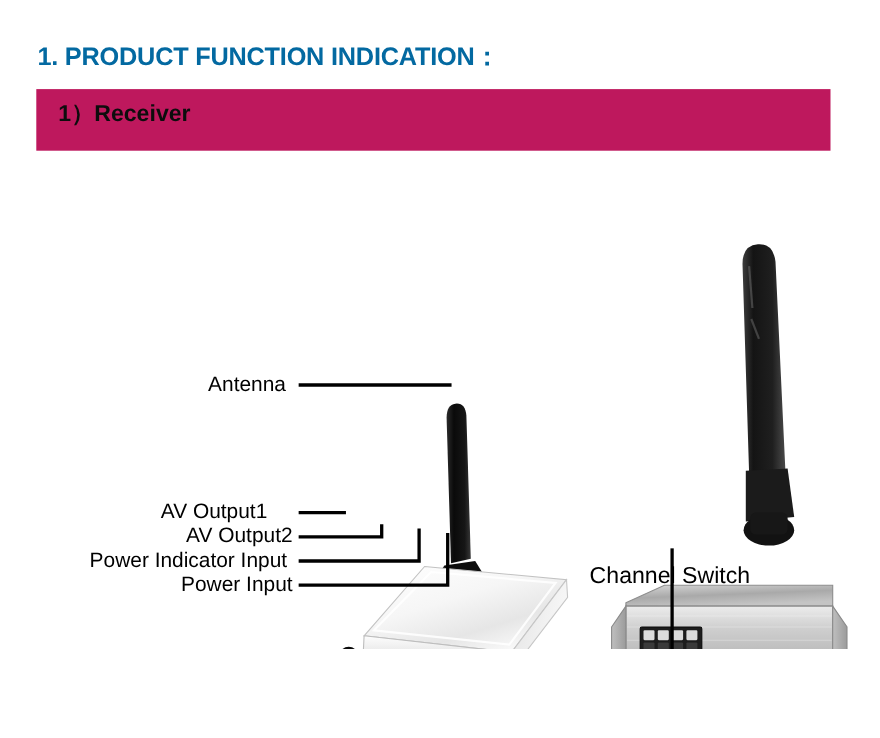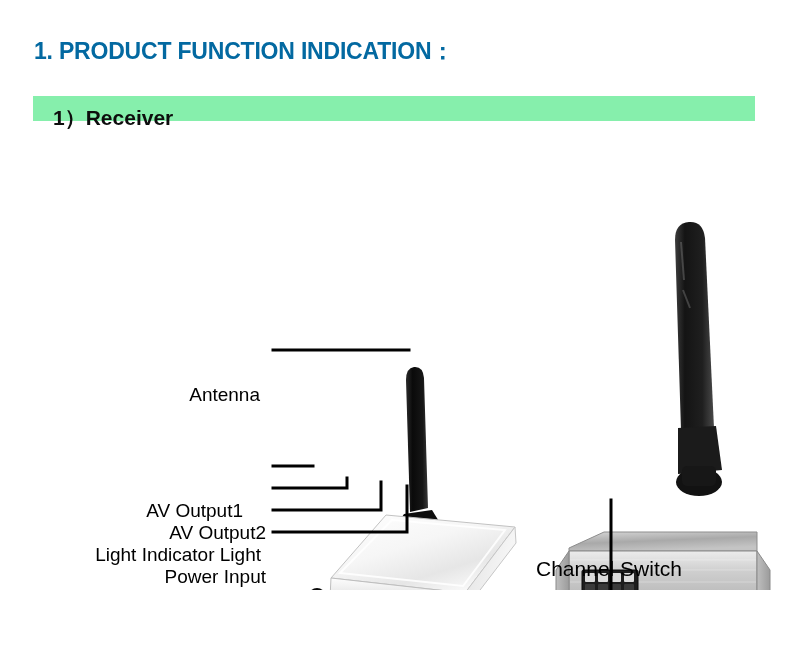"1）Receiver" #section-bar { background: #86efac -> #be185d; height: 25px -> 56px; margin-top: 15px -> none }
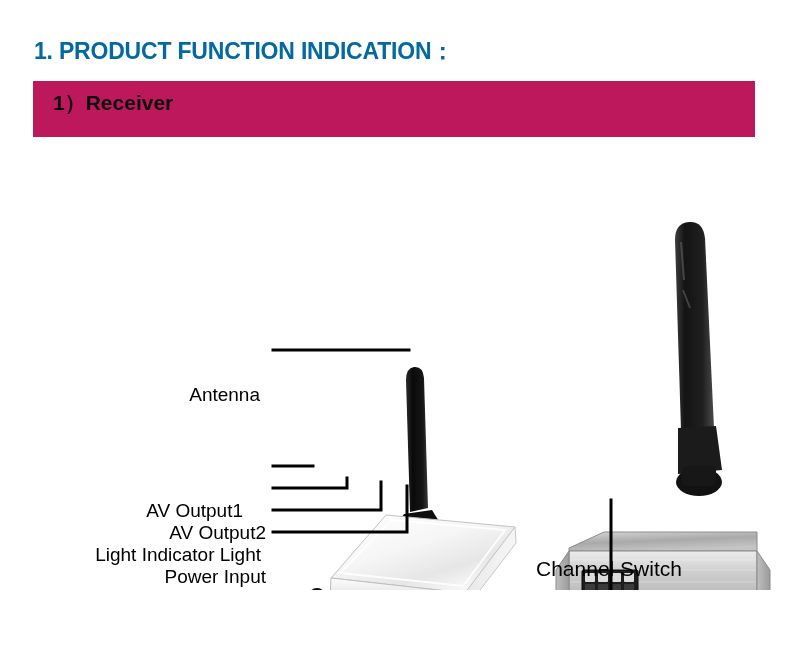"Antenna" .callout { margin-top: 45px -> none }
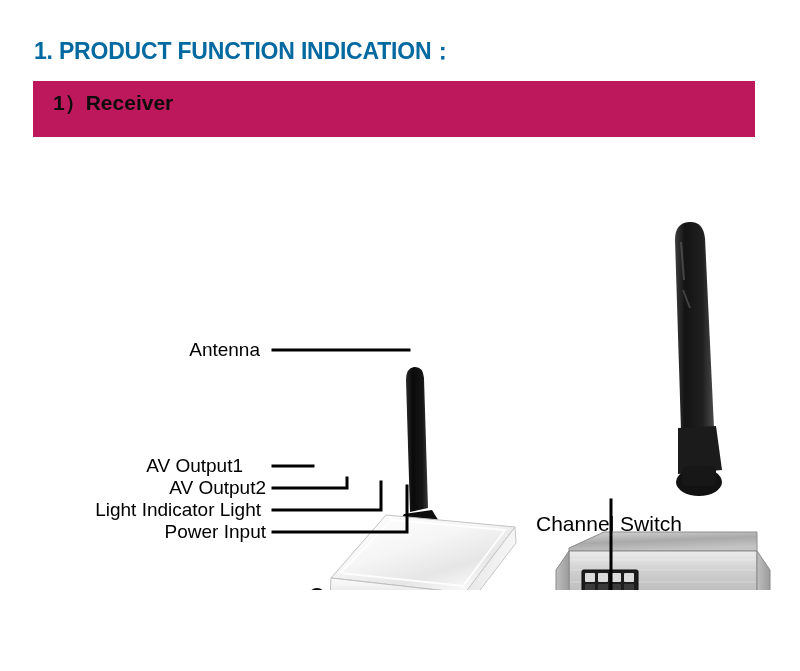"Light Indicator Light" div.callout { text: Light Indicator Light -> Power Indicator Input }
